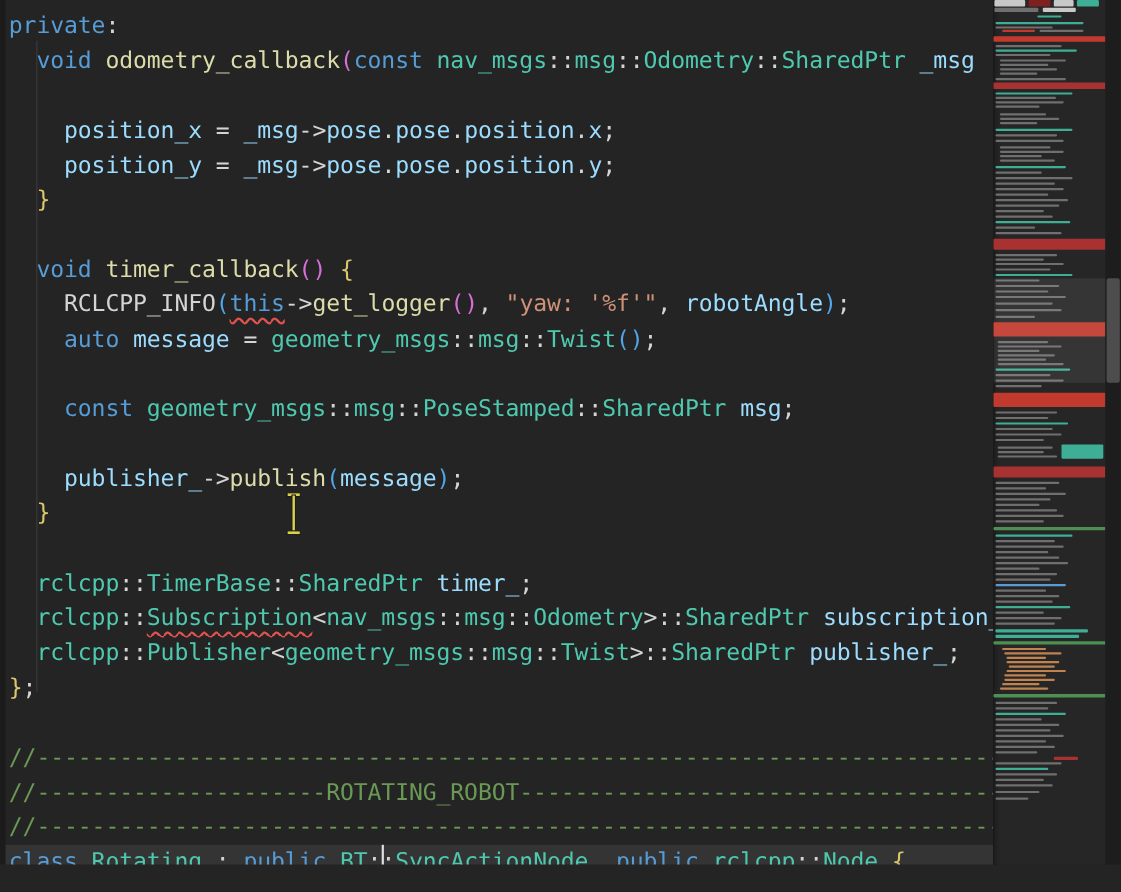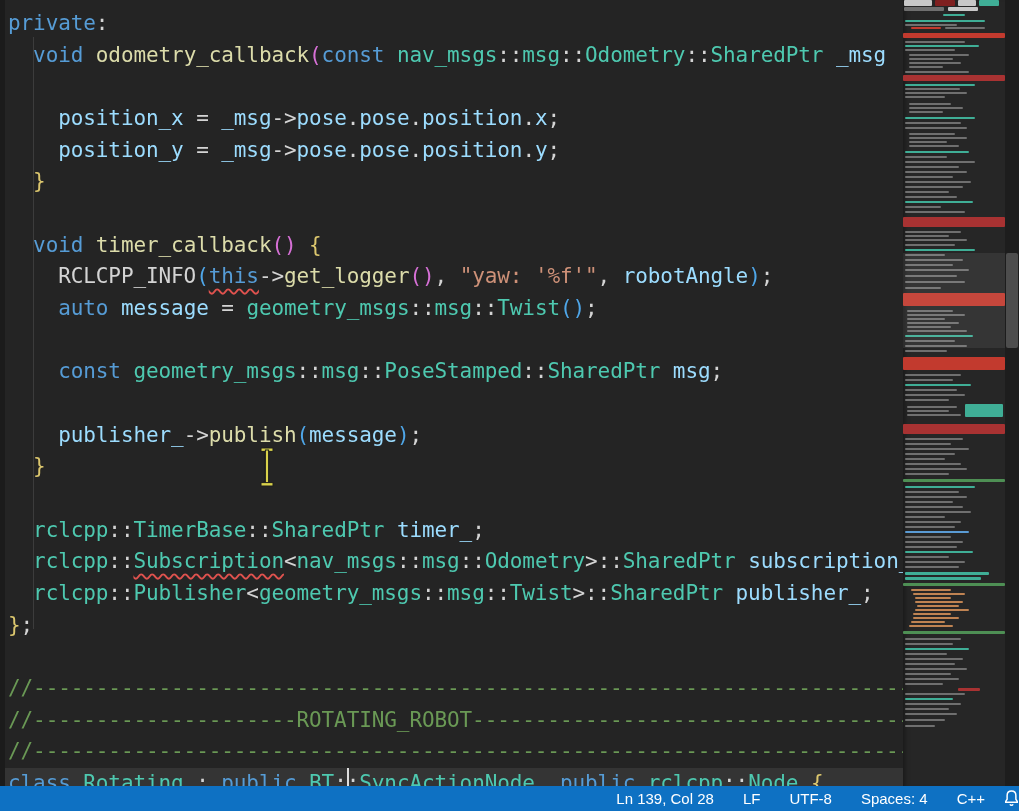"Ln 139, Col 28" div { html: <div> <span>Ln 139, Col 28</span> <span>LF</span> <span>UTF-8</span> <span>Spaces: 4</span> <span>C++</span> <svg> <path></path> <path></path> </svg> </div> -> none }
